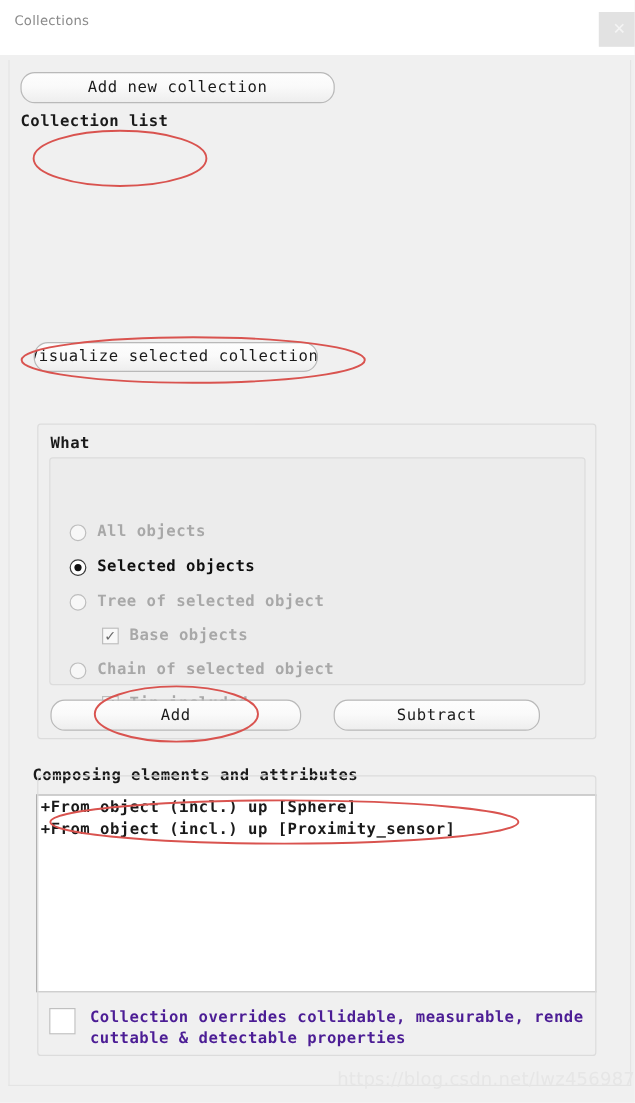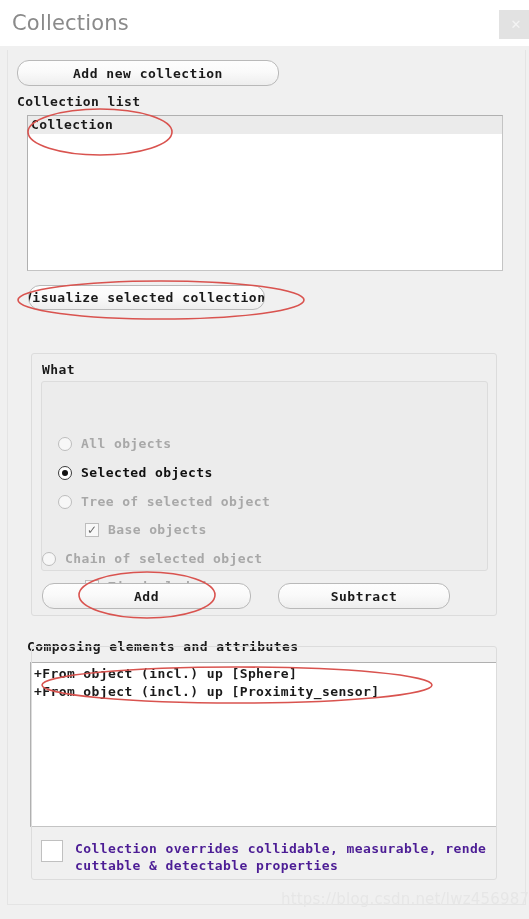"Collections" #title-text { font-size: 21px -> 11px }
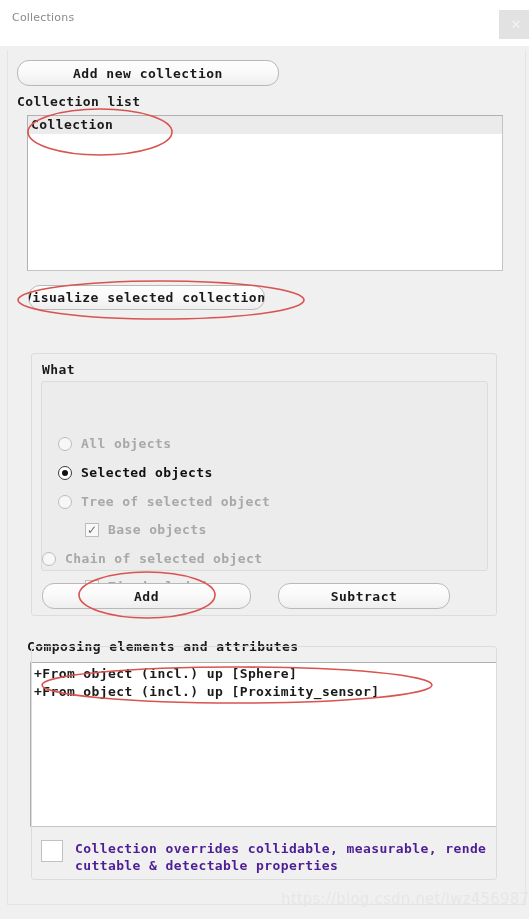"Add new collection" .push-button { font-weight: bold -> normal }
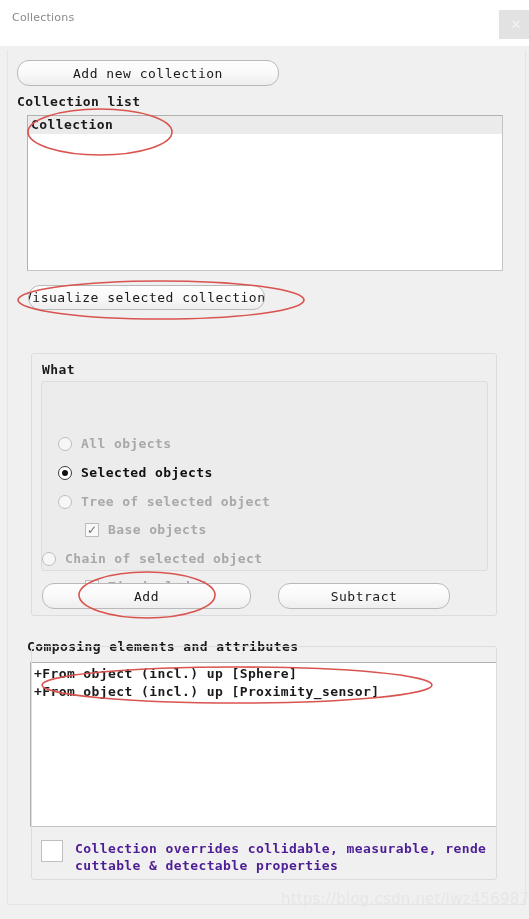"Collection" div.listbox { html: <div> <div>Collection</div> </div> -> none }
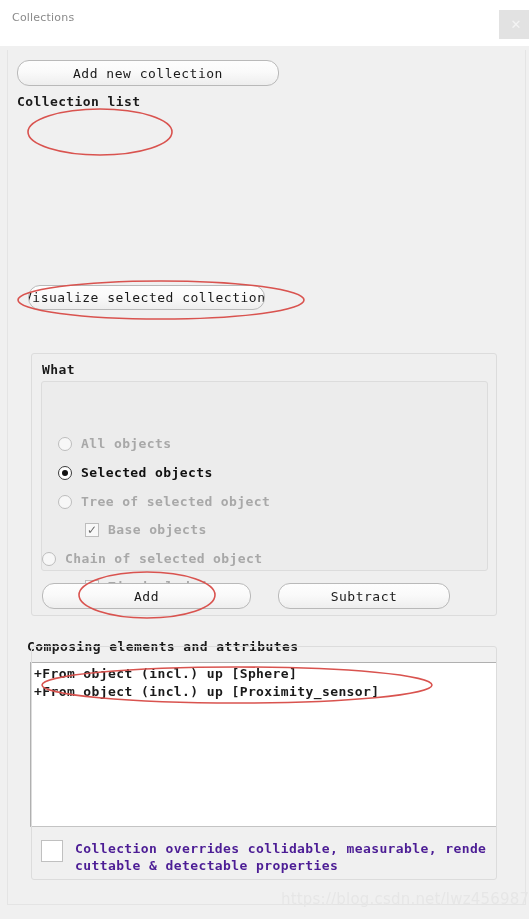"Chain of selected object" div.option-row { left: 42px -> 58px }
